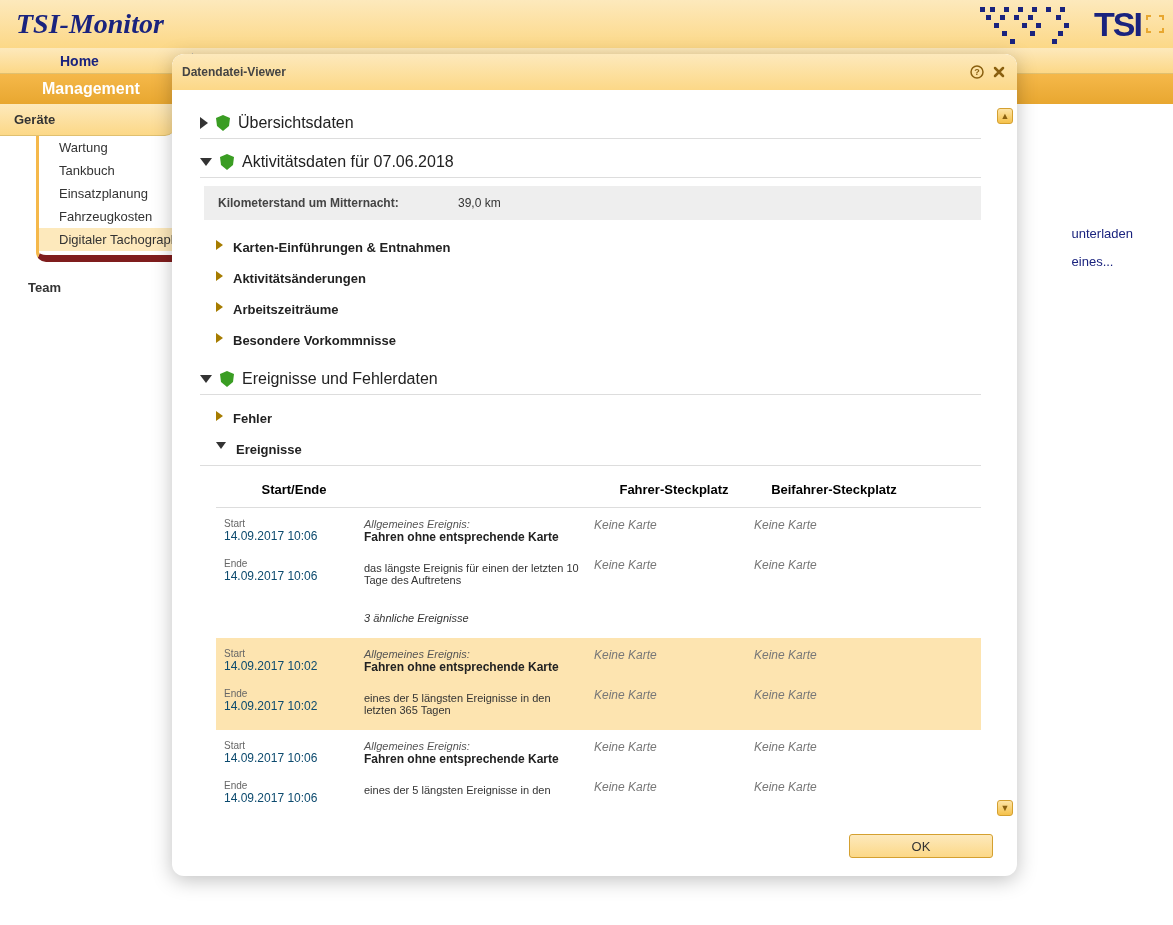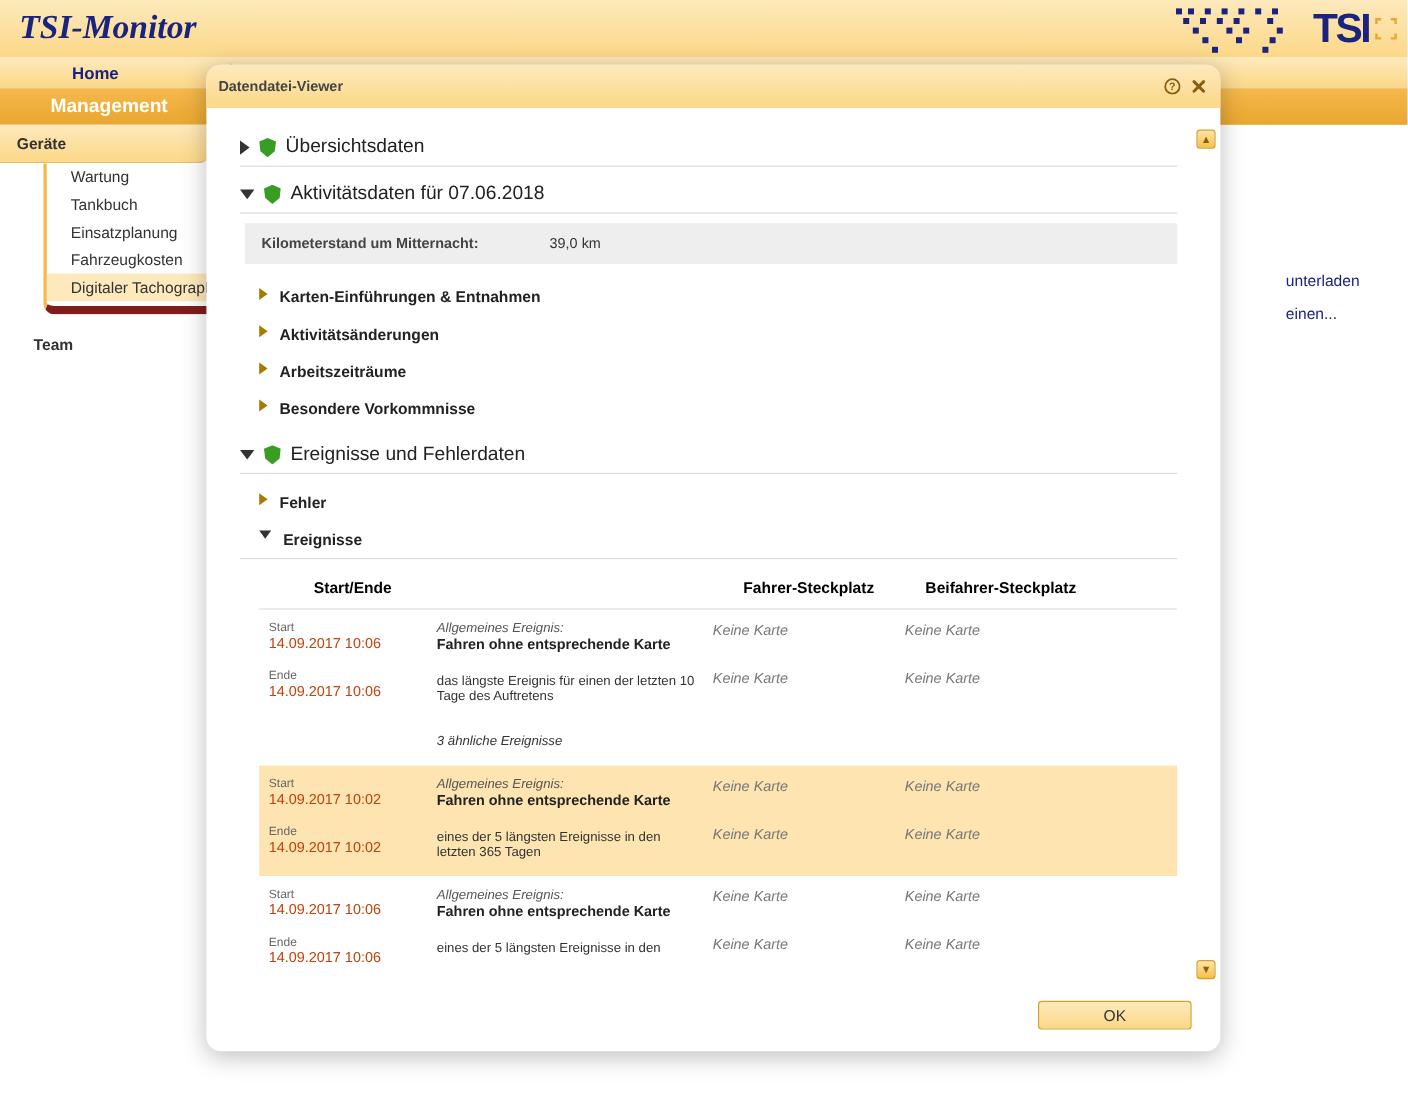"einen..." div.bg-link { text: einen -> eines }
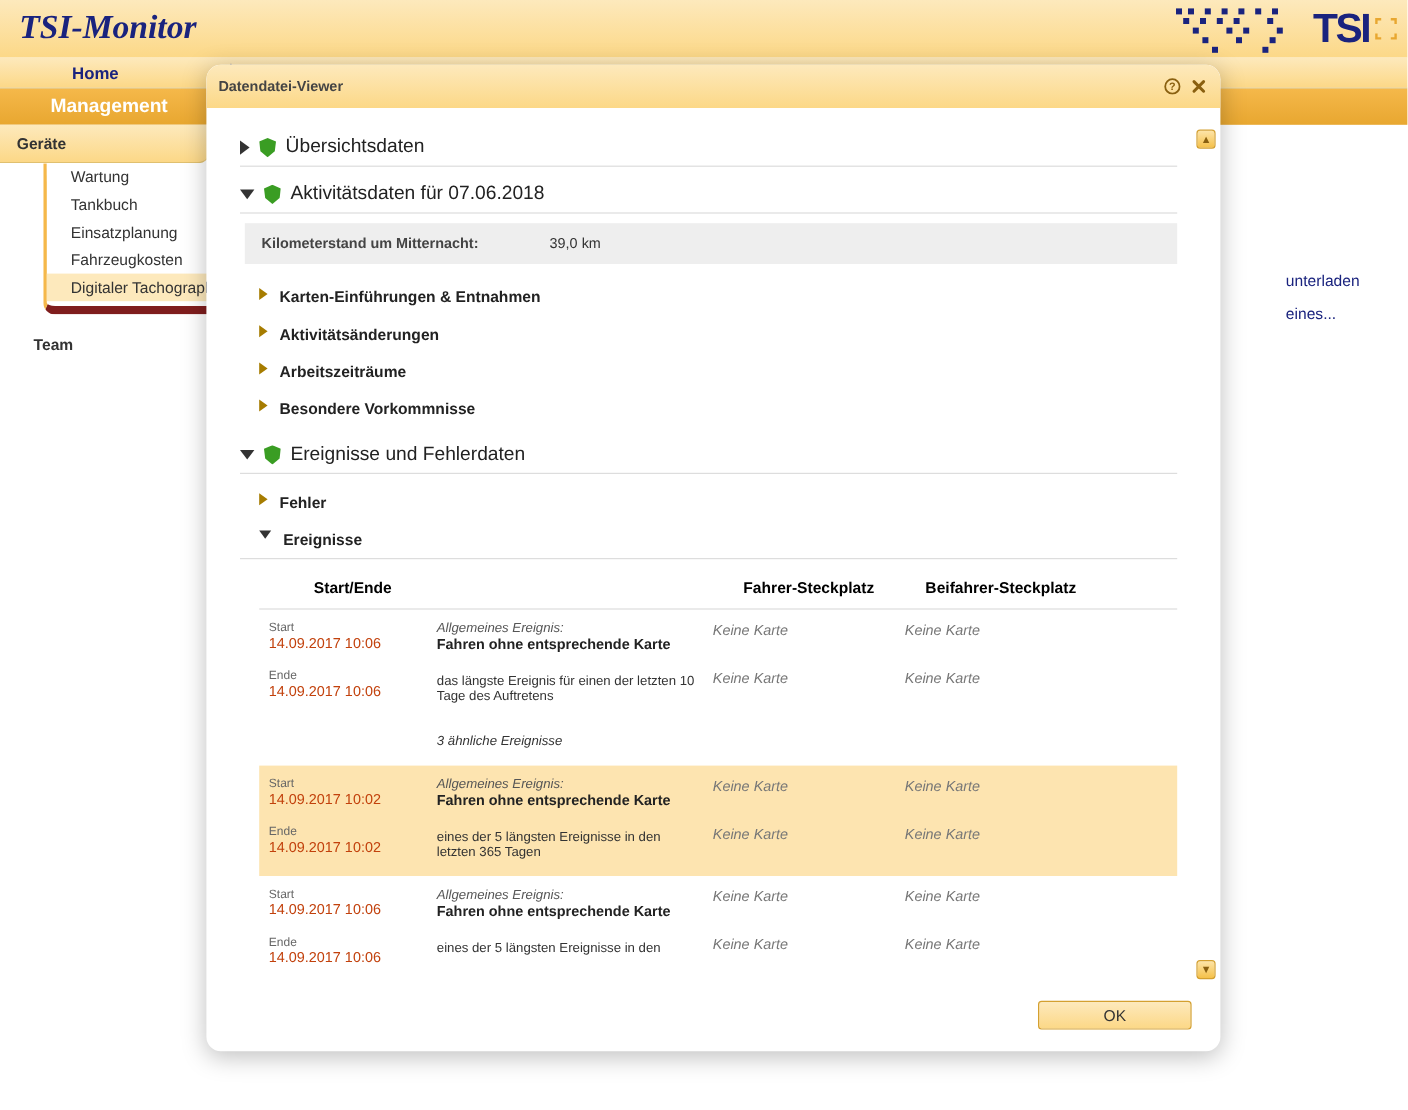"14.09.2017 10:06" .se-val { color: #c2410c -> #0c4a6e }
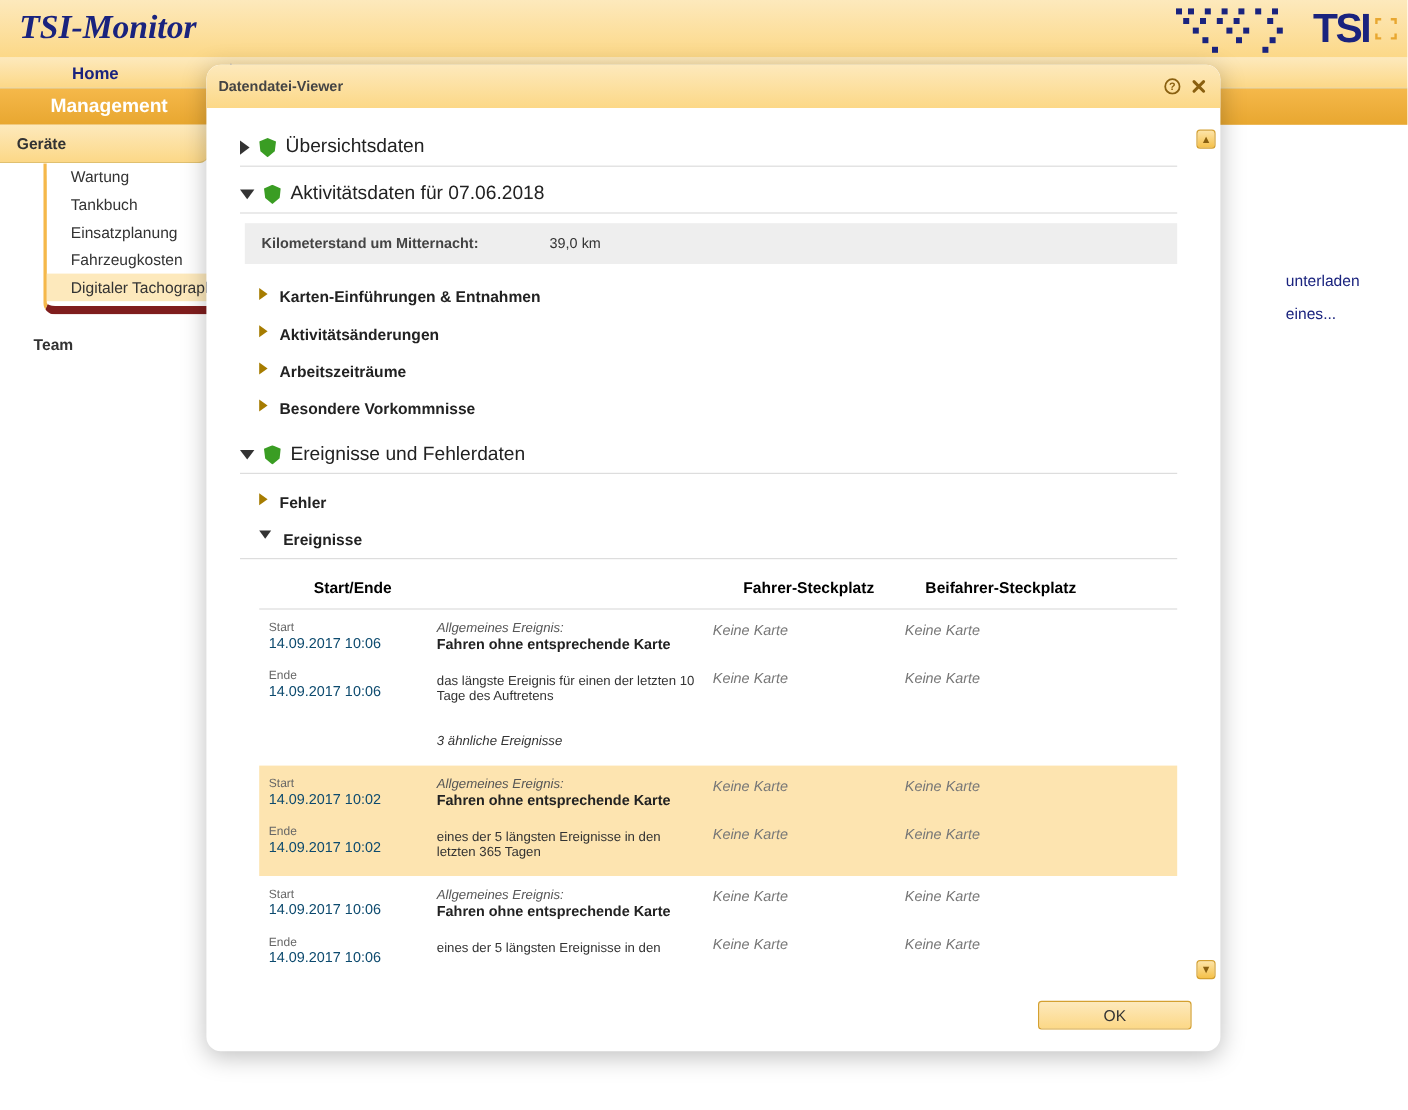"OK" .ok-btn { width: 128px -> 144px }
